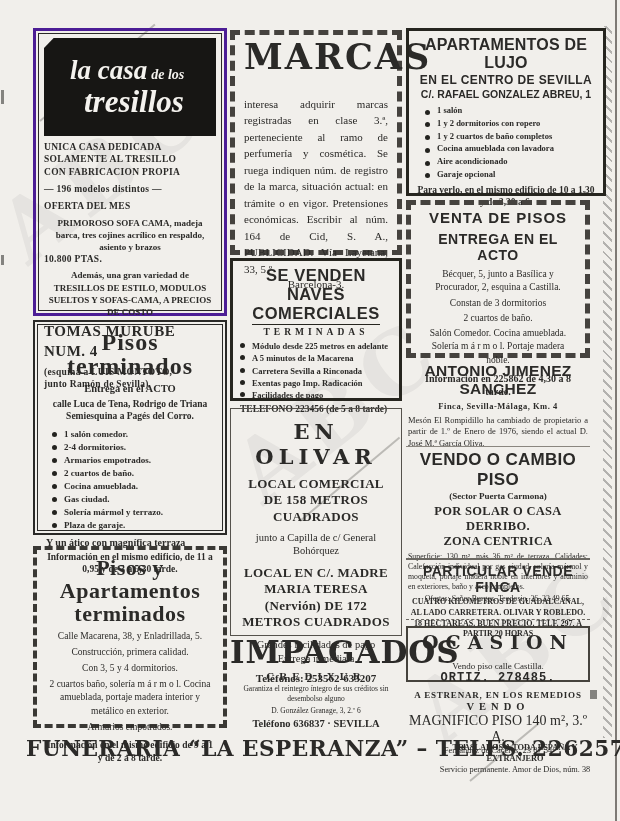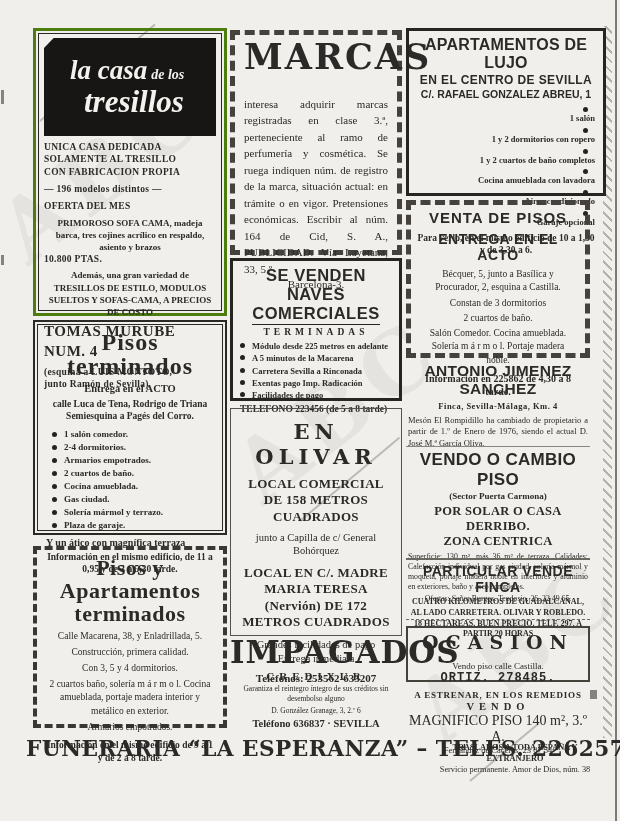"la casa de los" #ad-tresillos { border: 3px solid #4d7c0f -> 3px solid #4c1d95 }
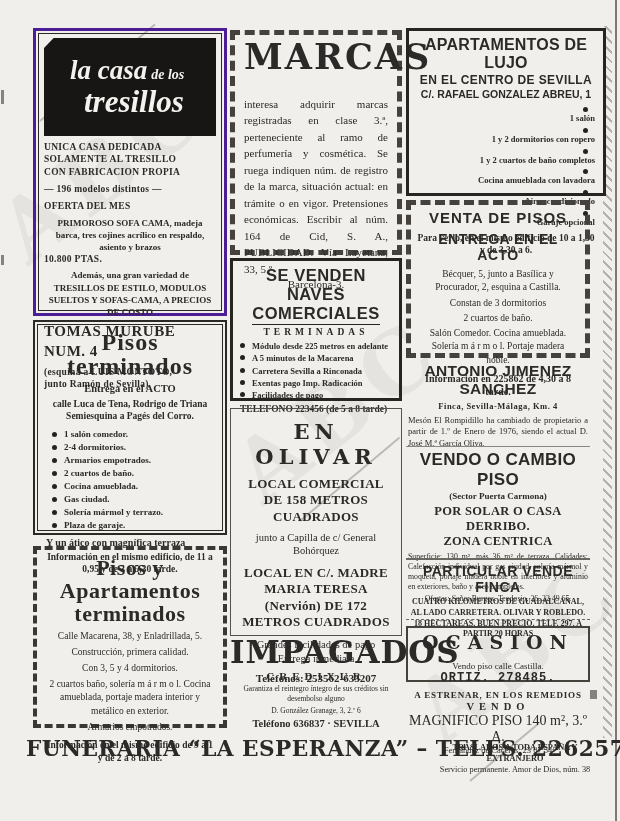"1 salón" .ap-item { align-items: flex-end -> center; flex-direction: column -> none }
